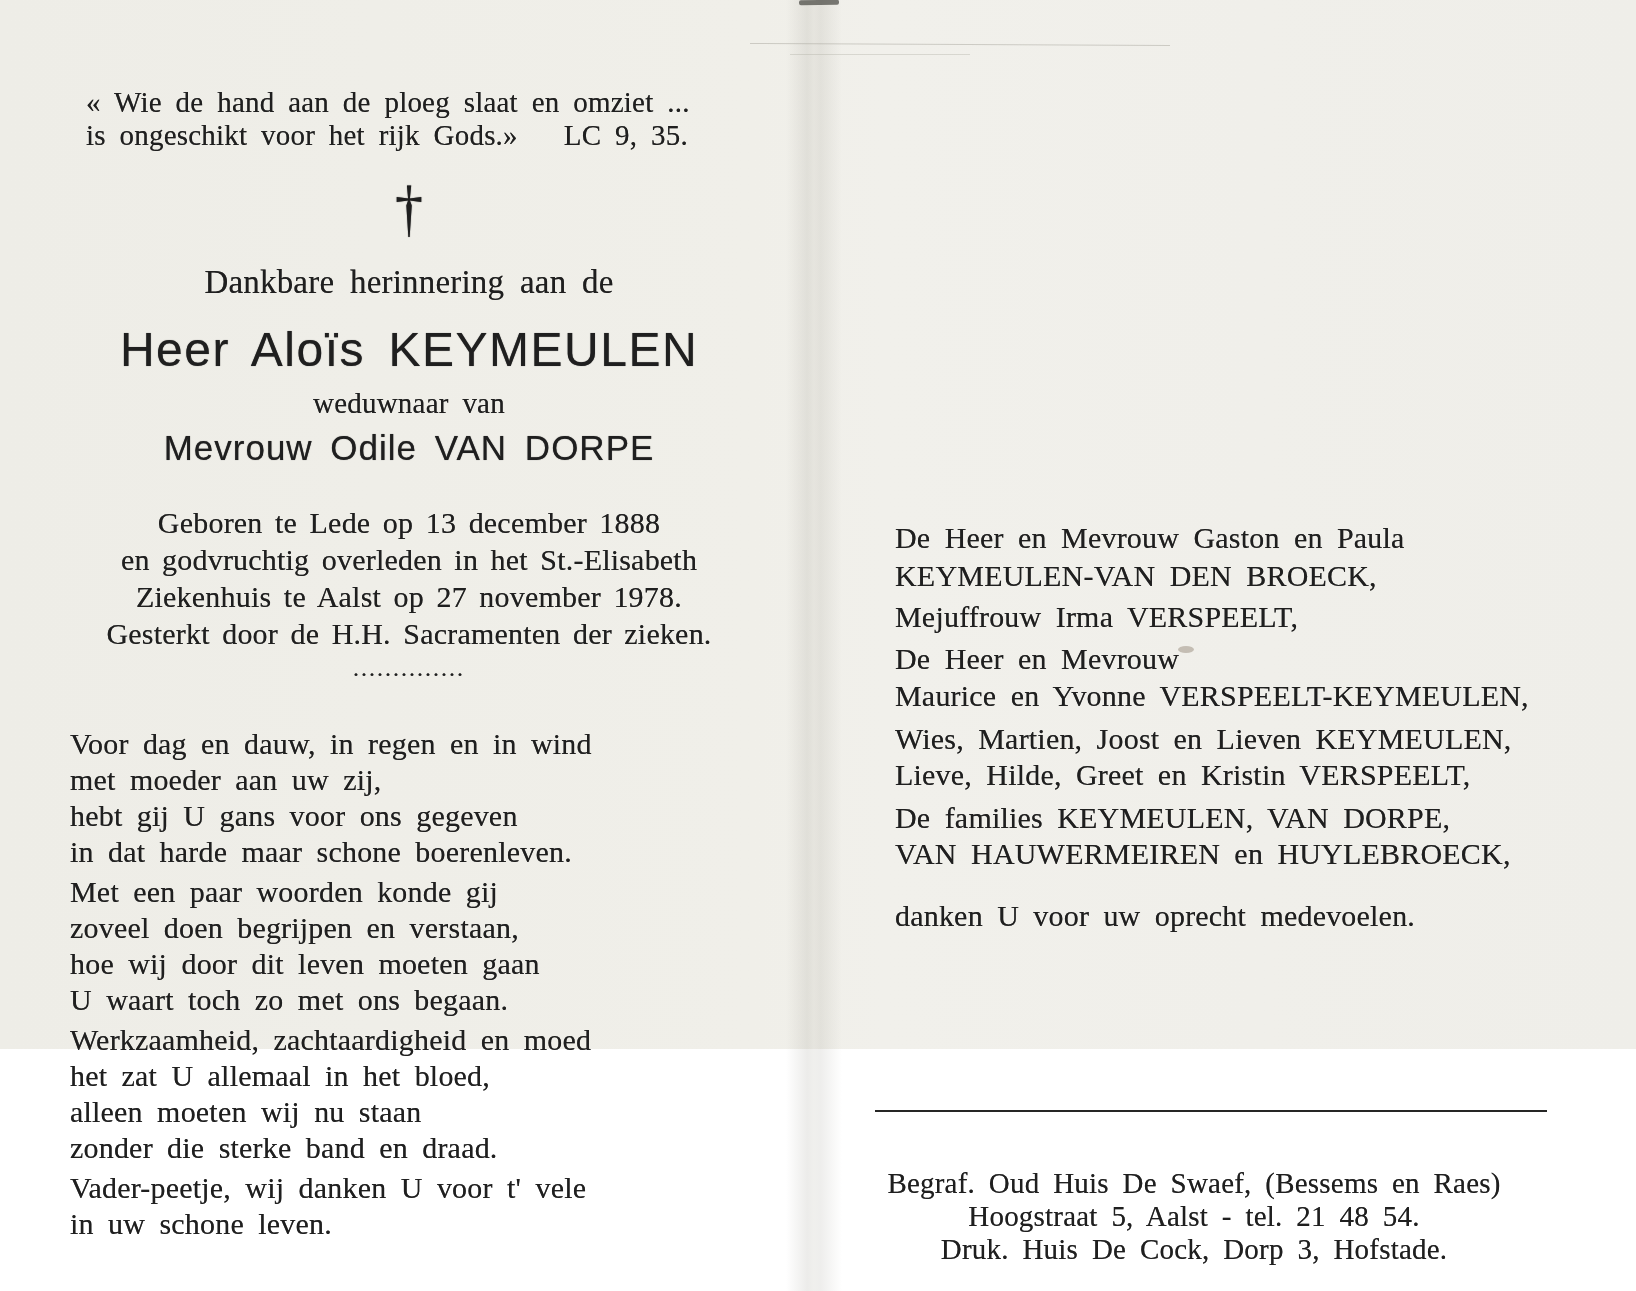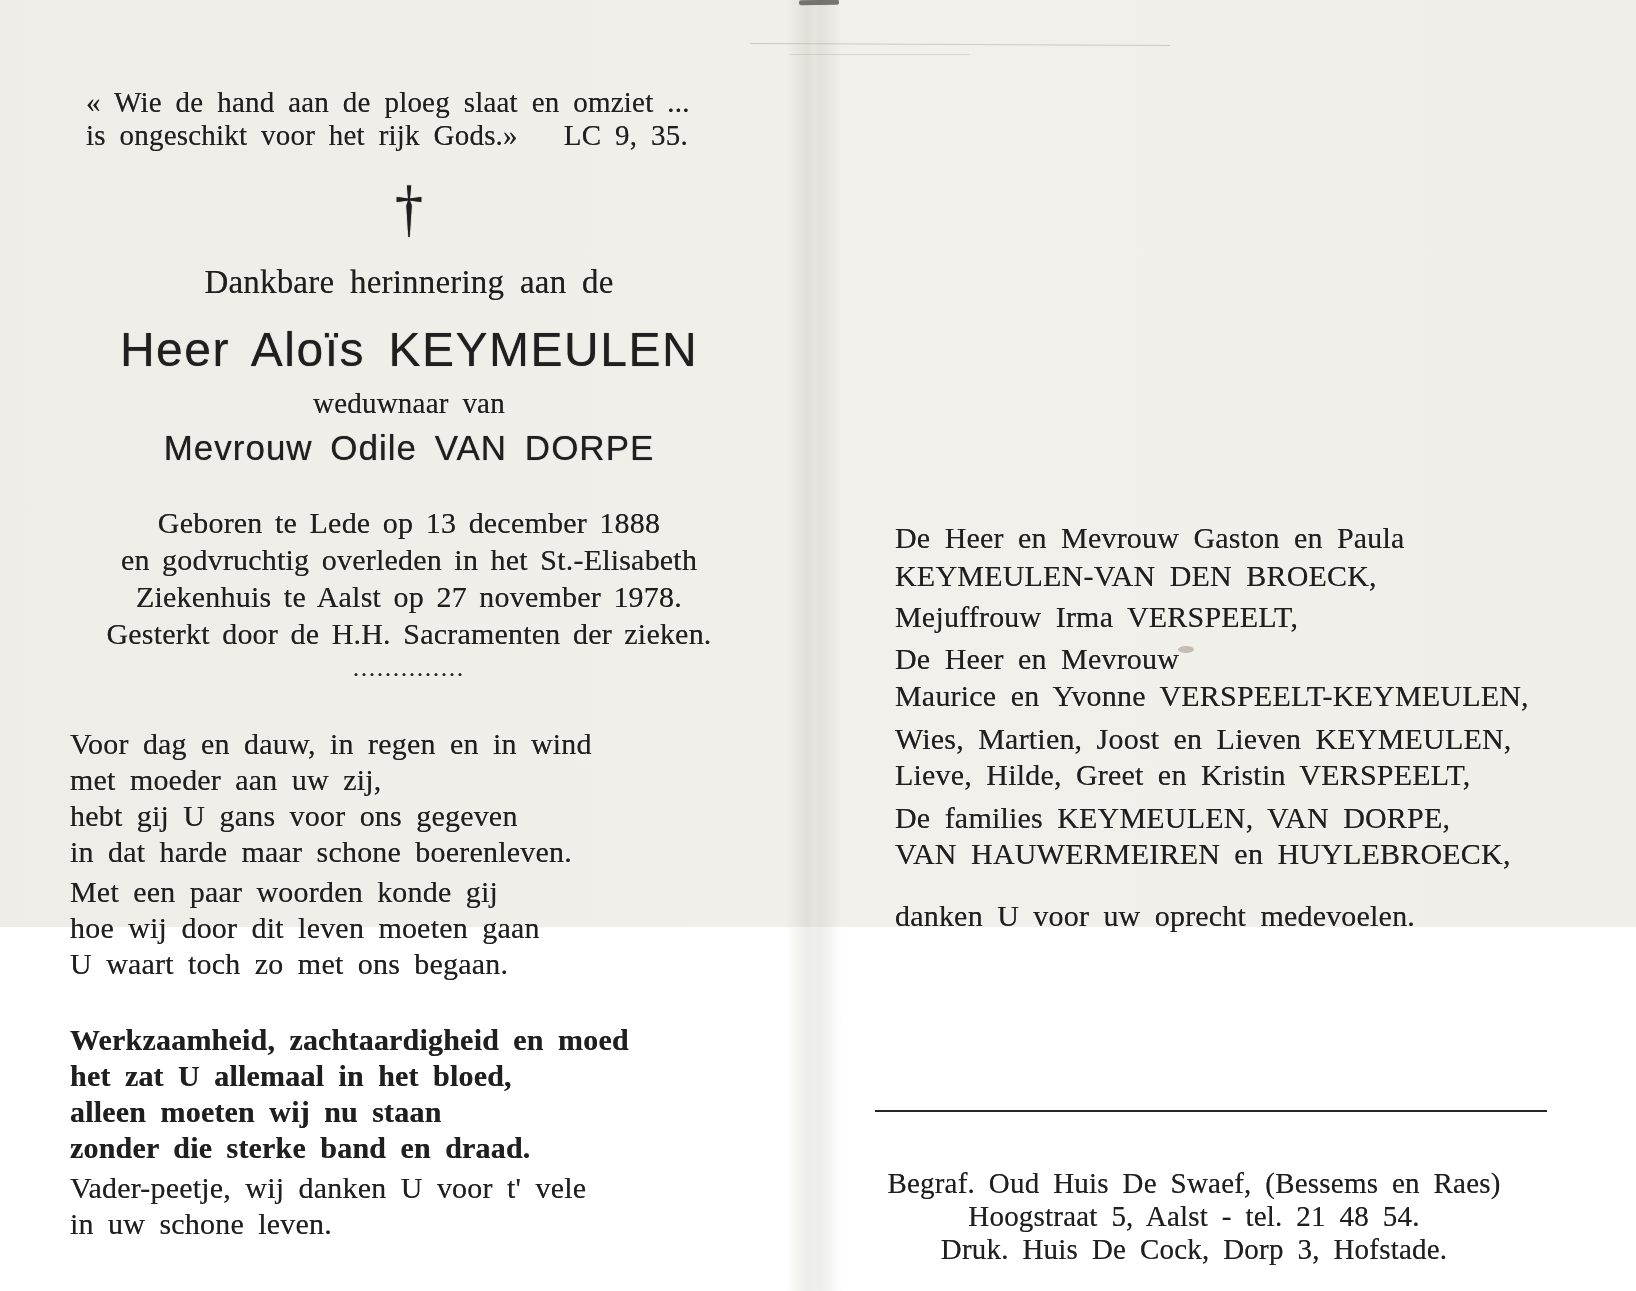"« Wie de hand aan" .scan { height: 927px -> 1049px }
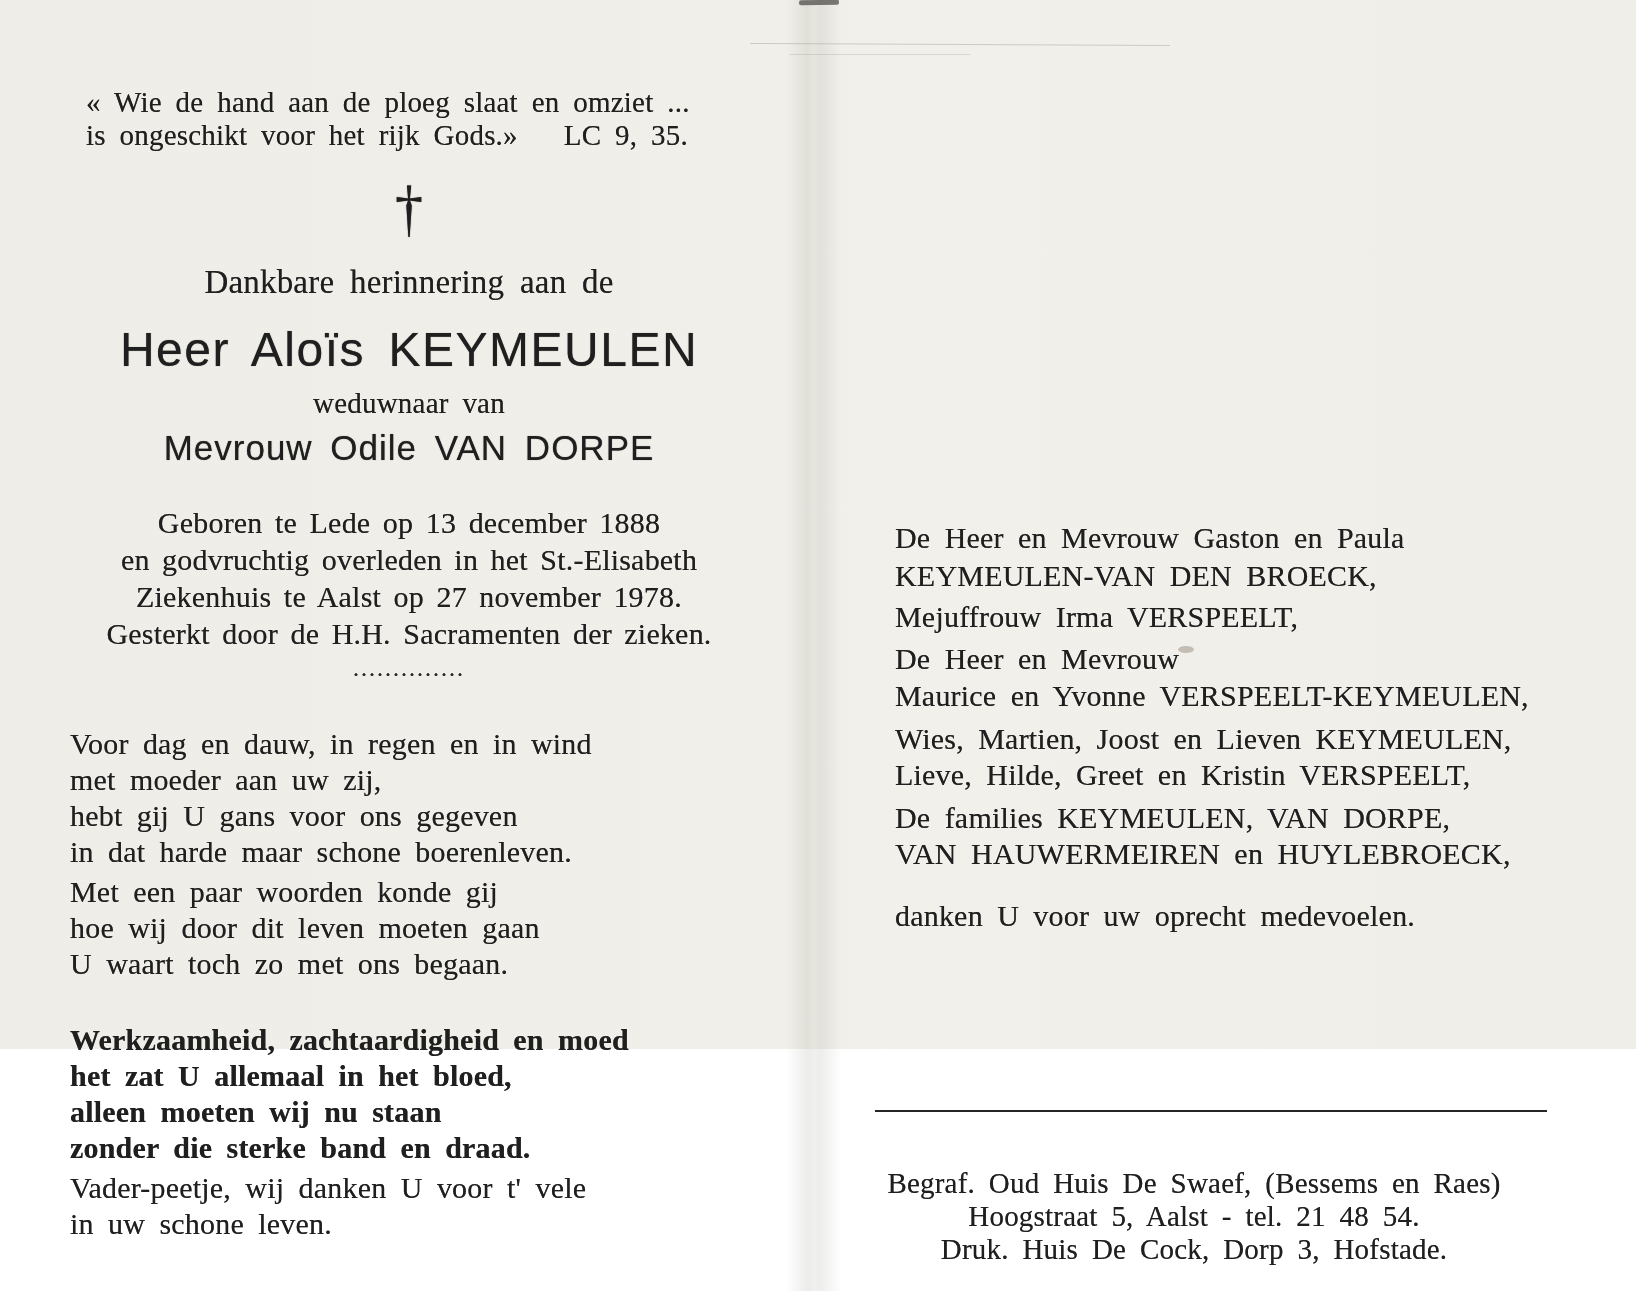"zoveel doen begrijpen en verstaan," div { html: none -> <div>zoveel doen begrijpen en verstaan,</div> }
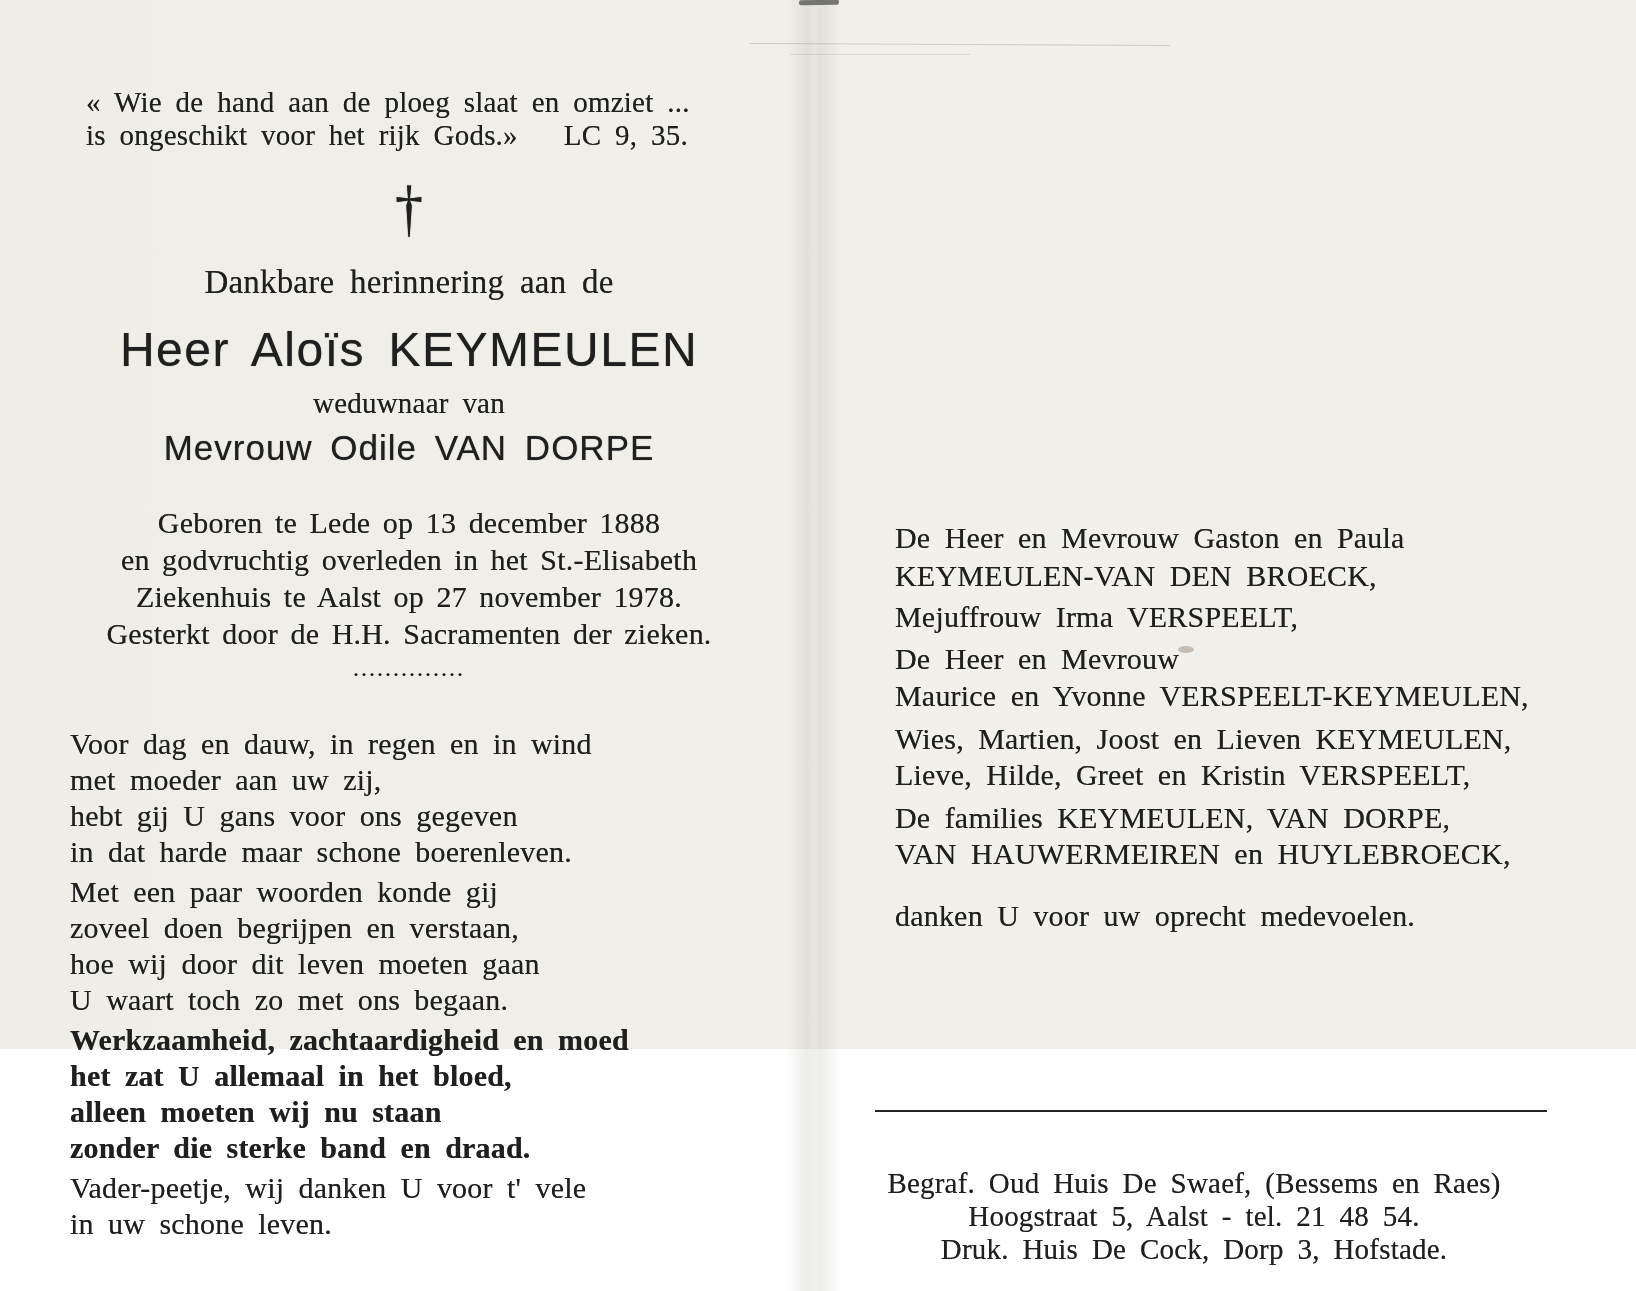"Werkzaamheid, zachtaardigheid en moed" .stanza-3 { font-weight: bold -> none }
